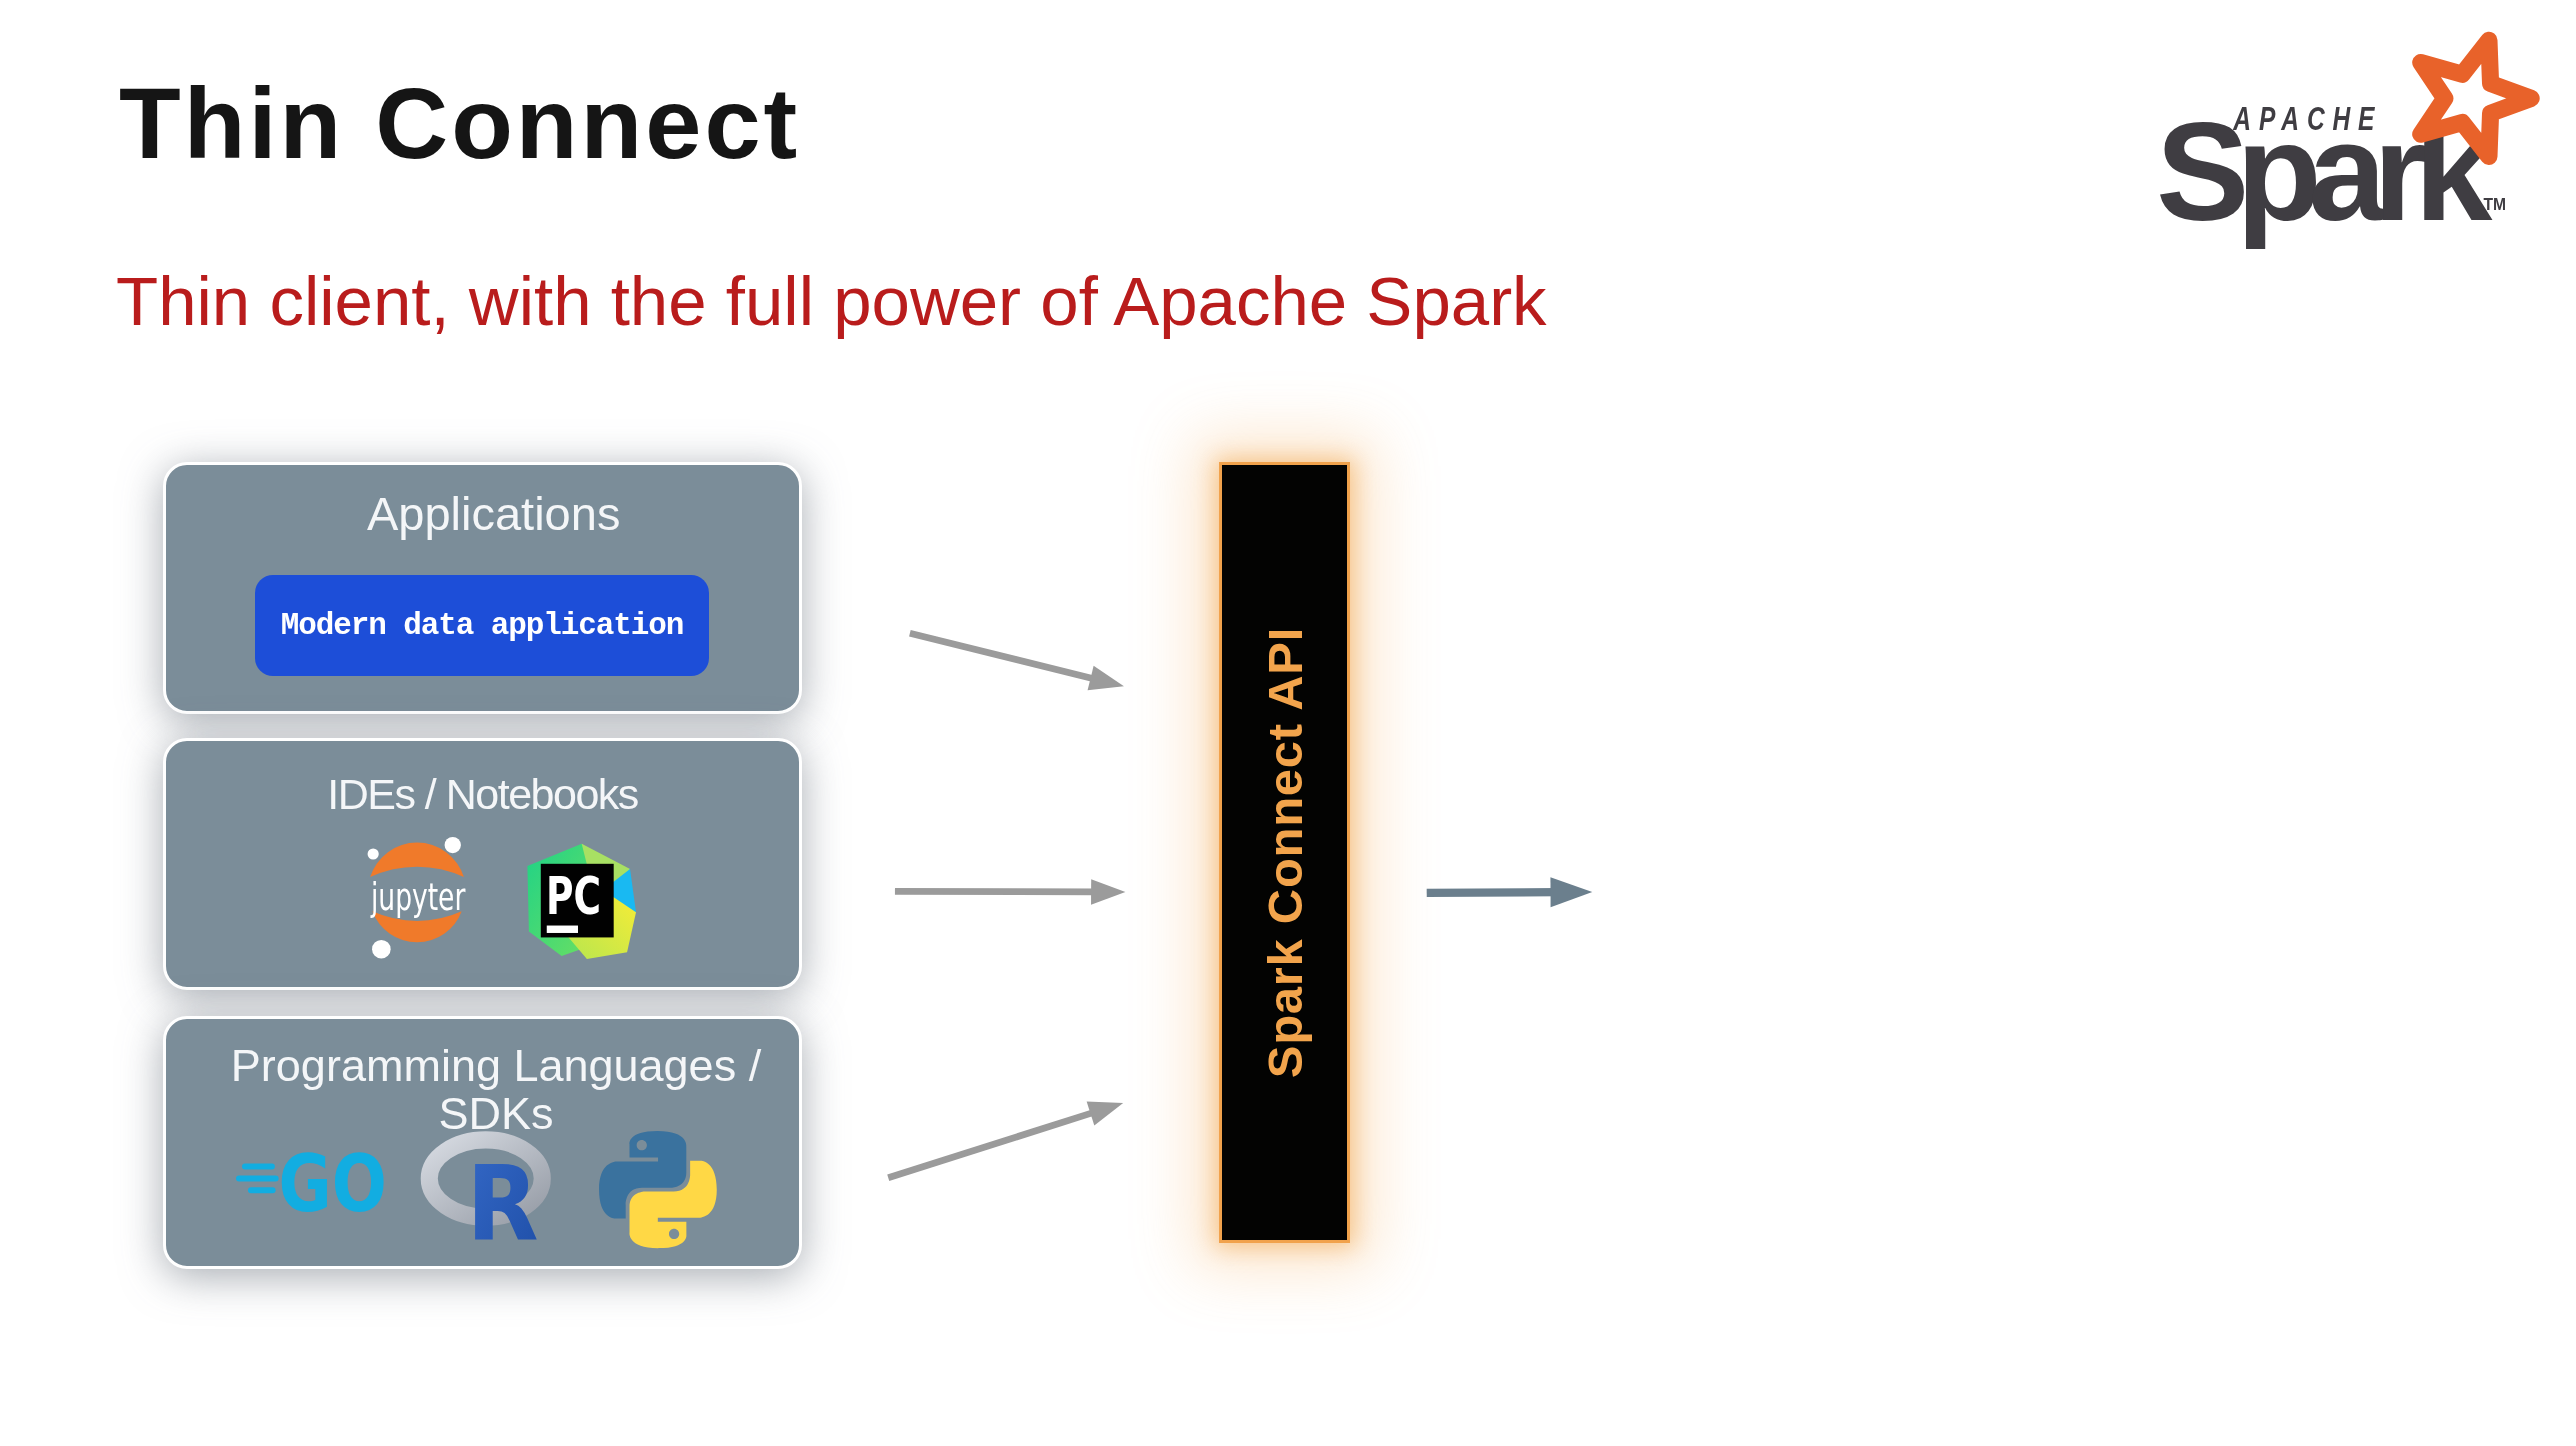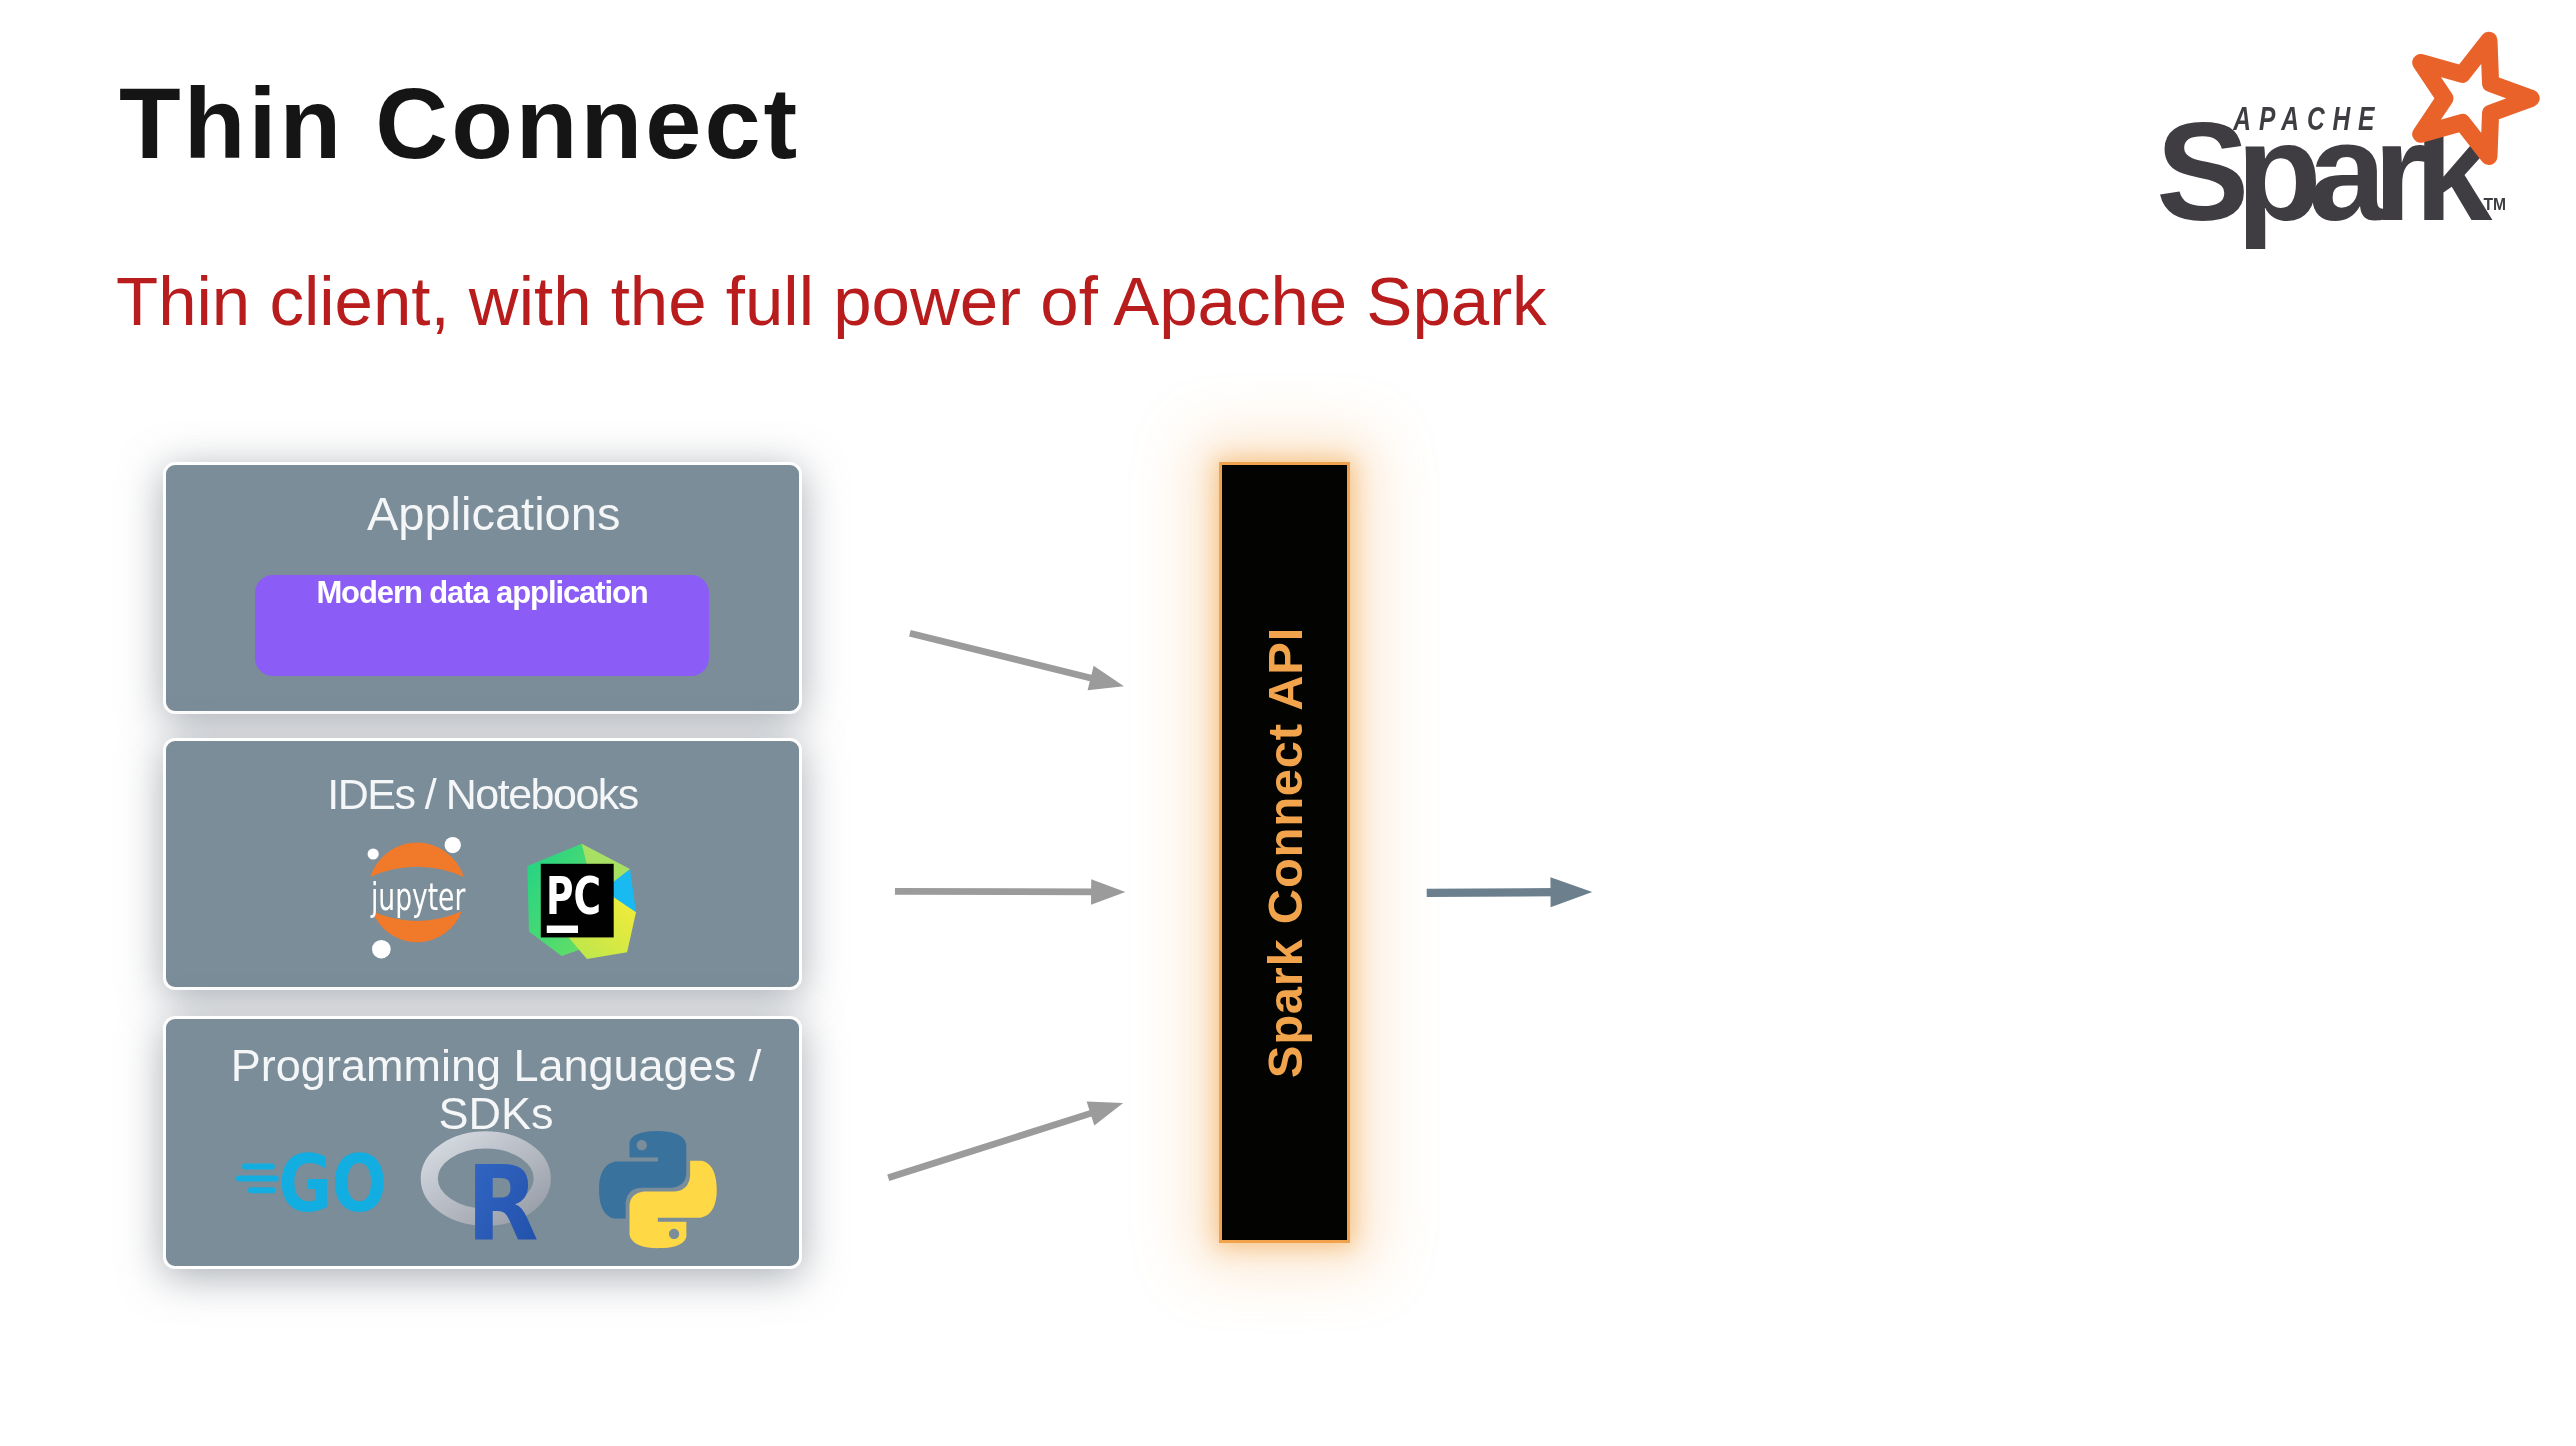"Applications" .card { border-radius: 12px -> 24px }
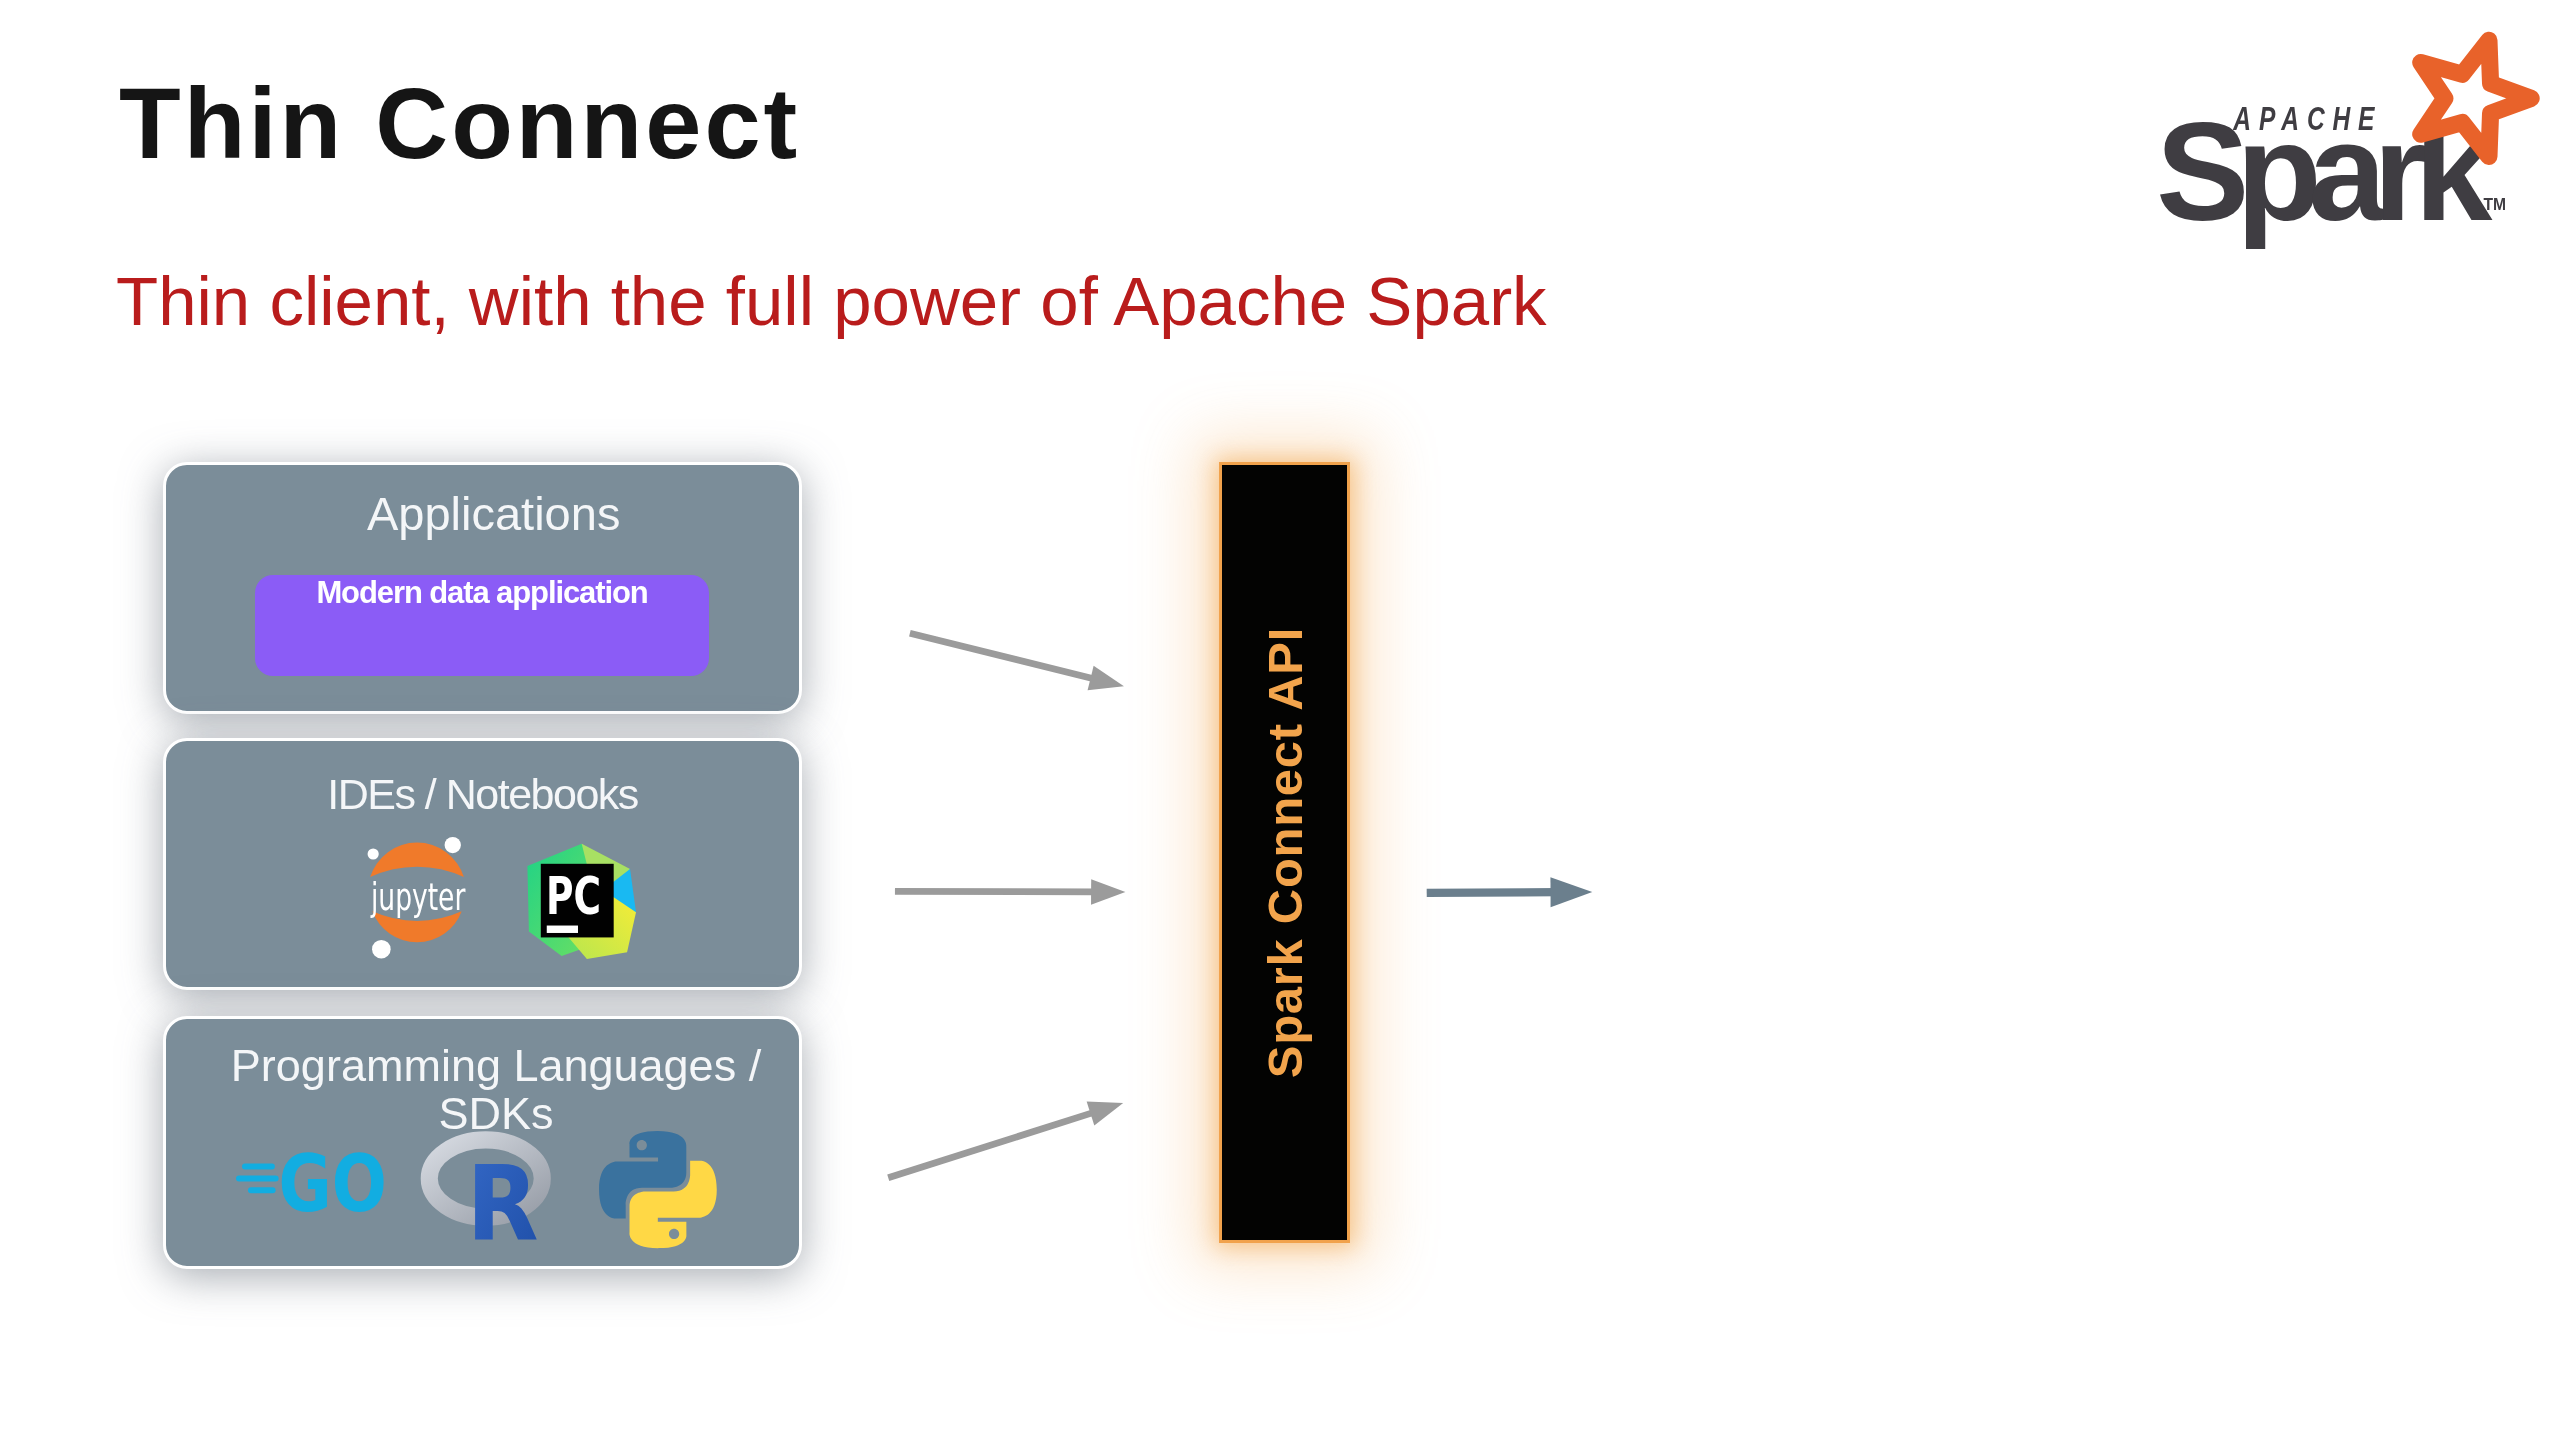"Modern data application" .pill { align-items: flex-start -> center; background: #8b5cf6 -> #1d4ed8; font-family: none -> Liberation Mono, monospace }
